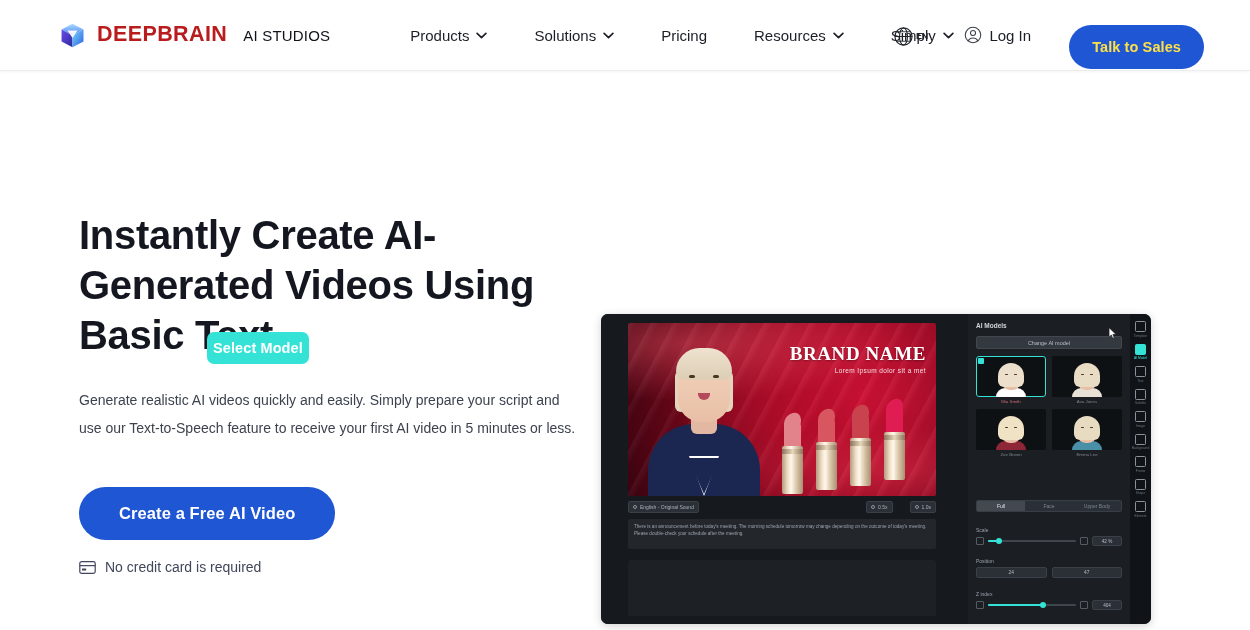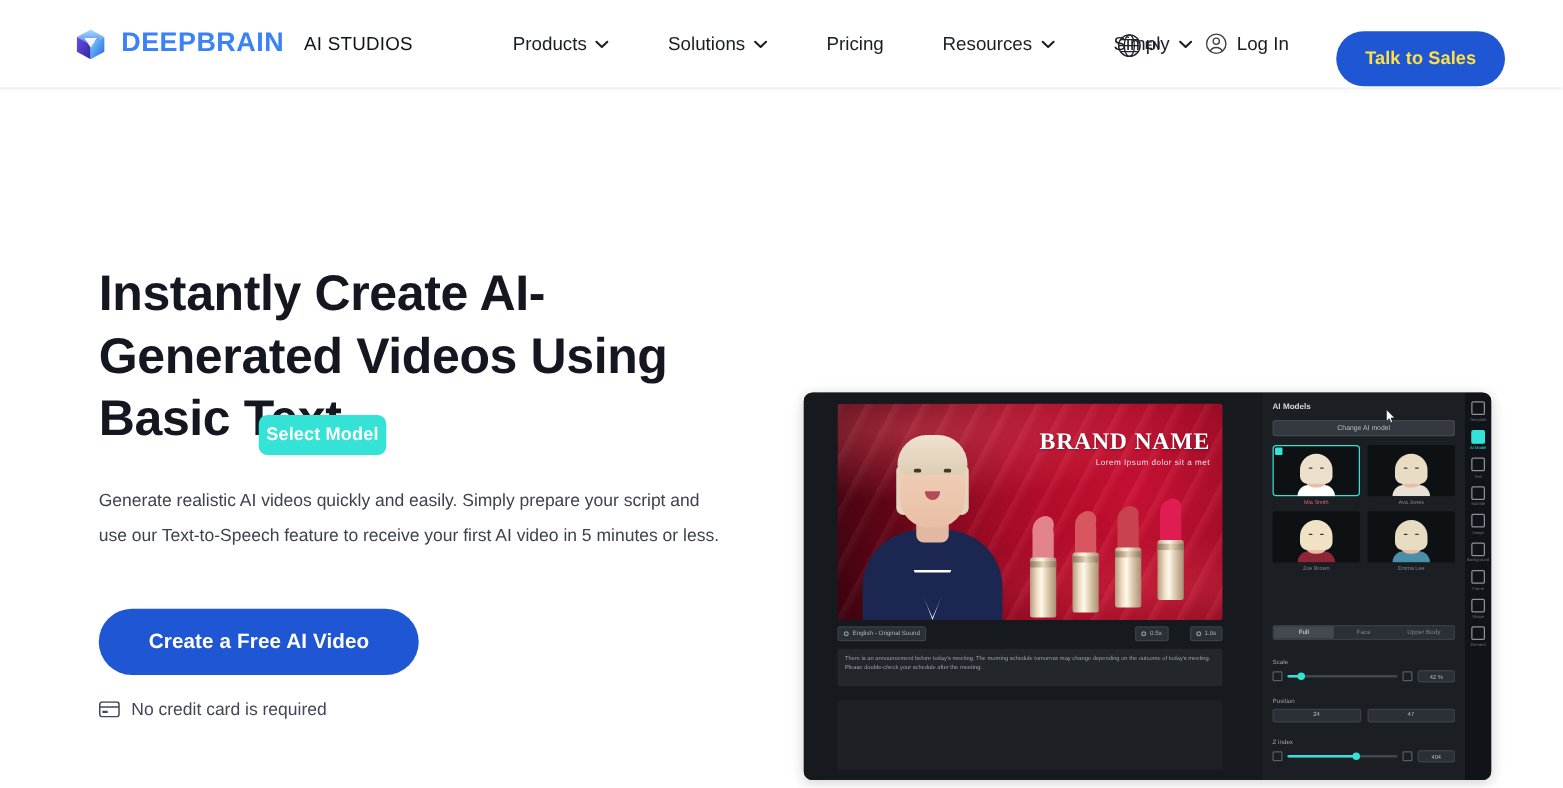"DEEPBRAIN" .brand-word { color: #3b82f6 -> #b91c1c }
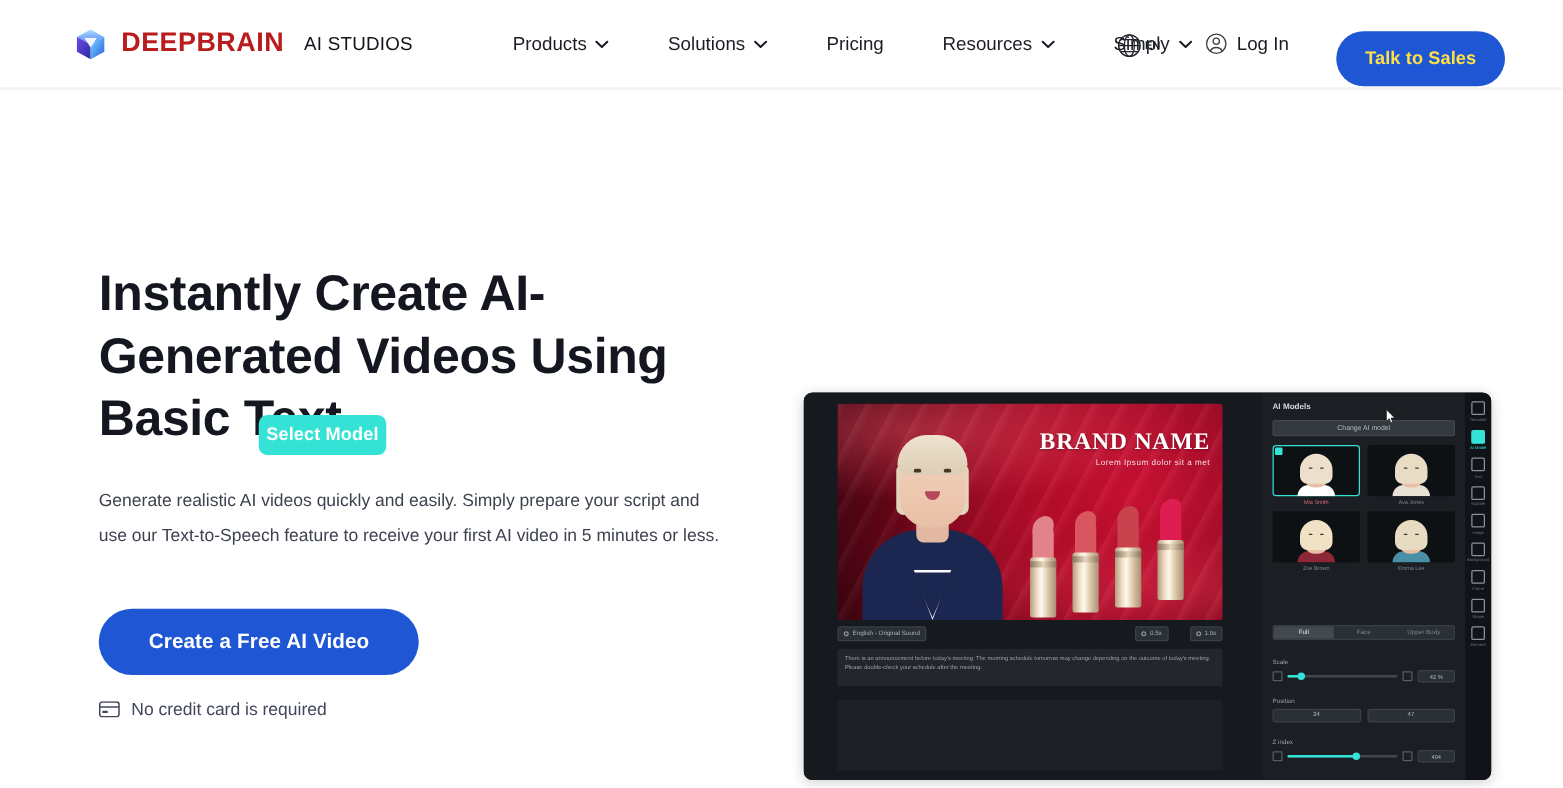"BRAND NAME" .preview-wrap { left: 643px -> 601px }
